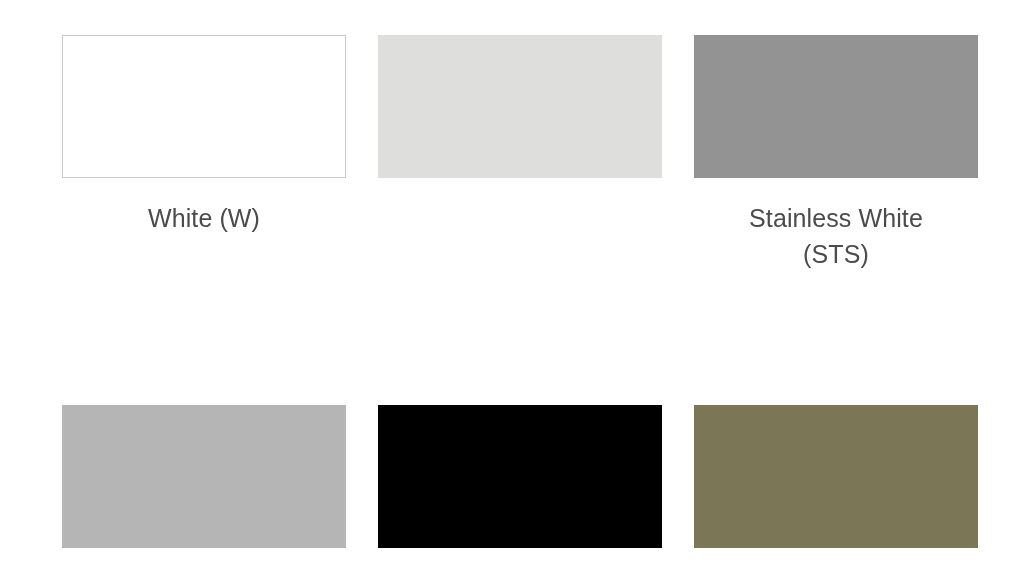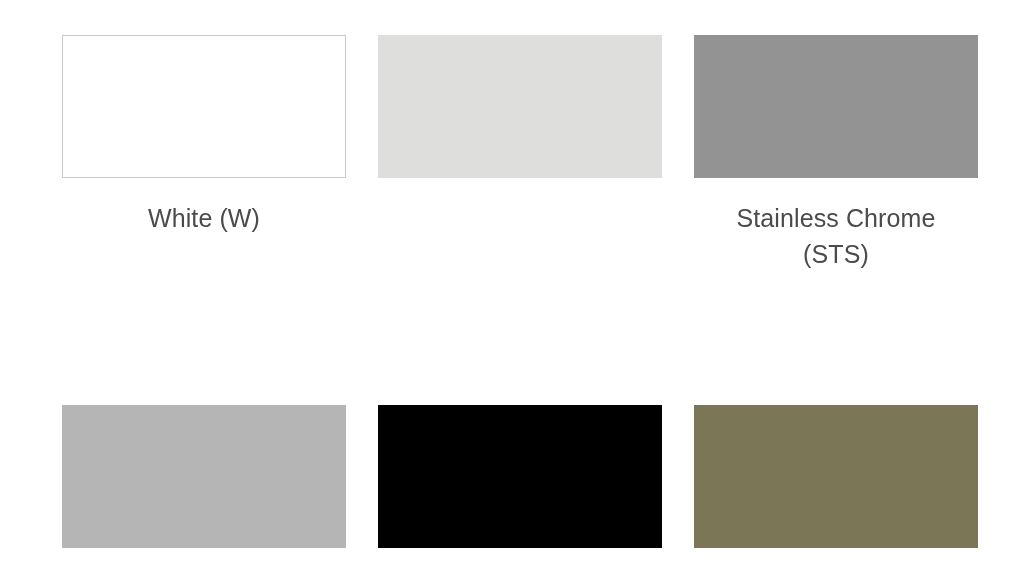"Stainless Chrome" div.swatch-label { text: Chrome -> White }
